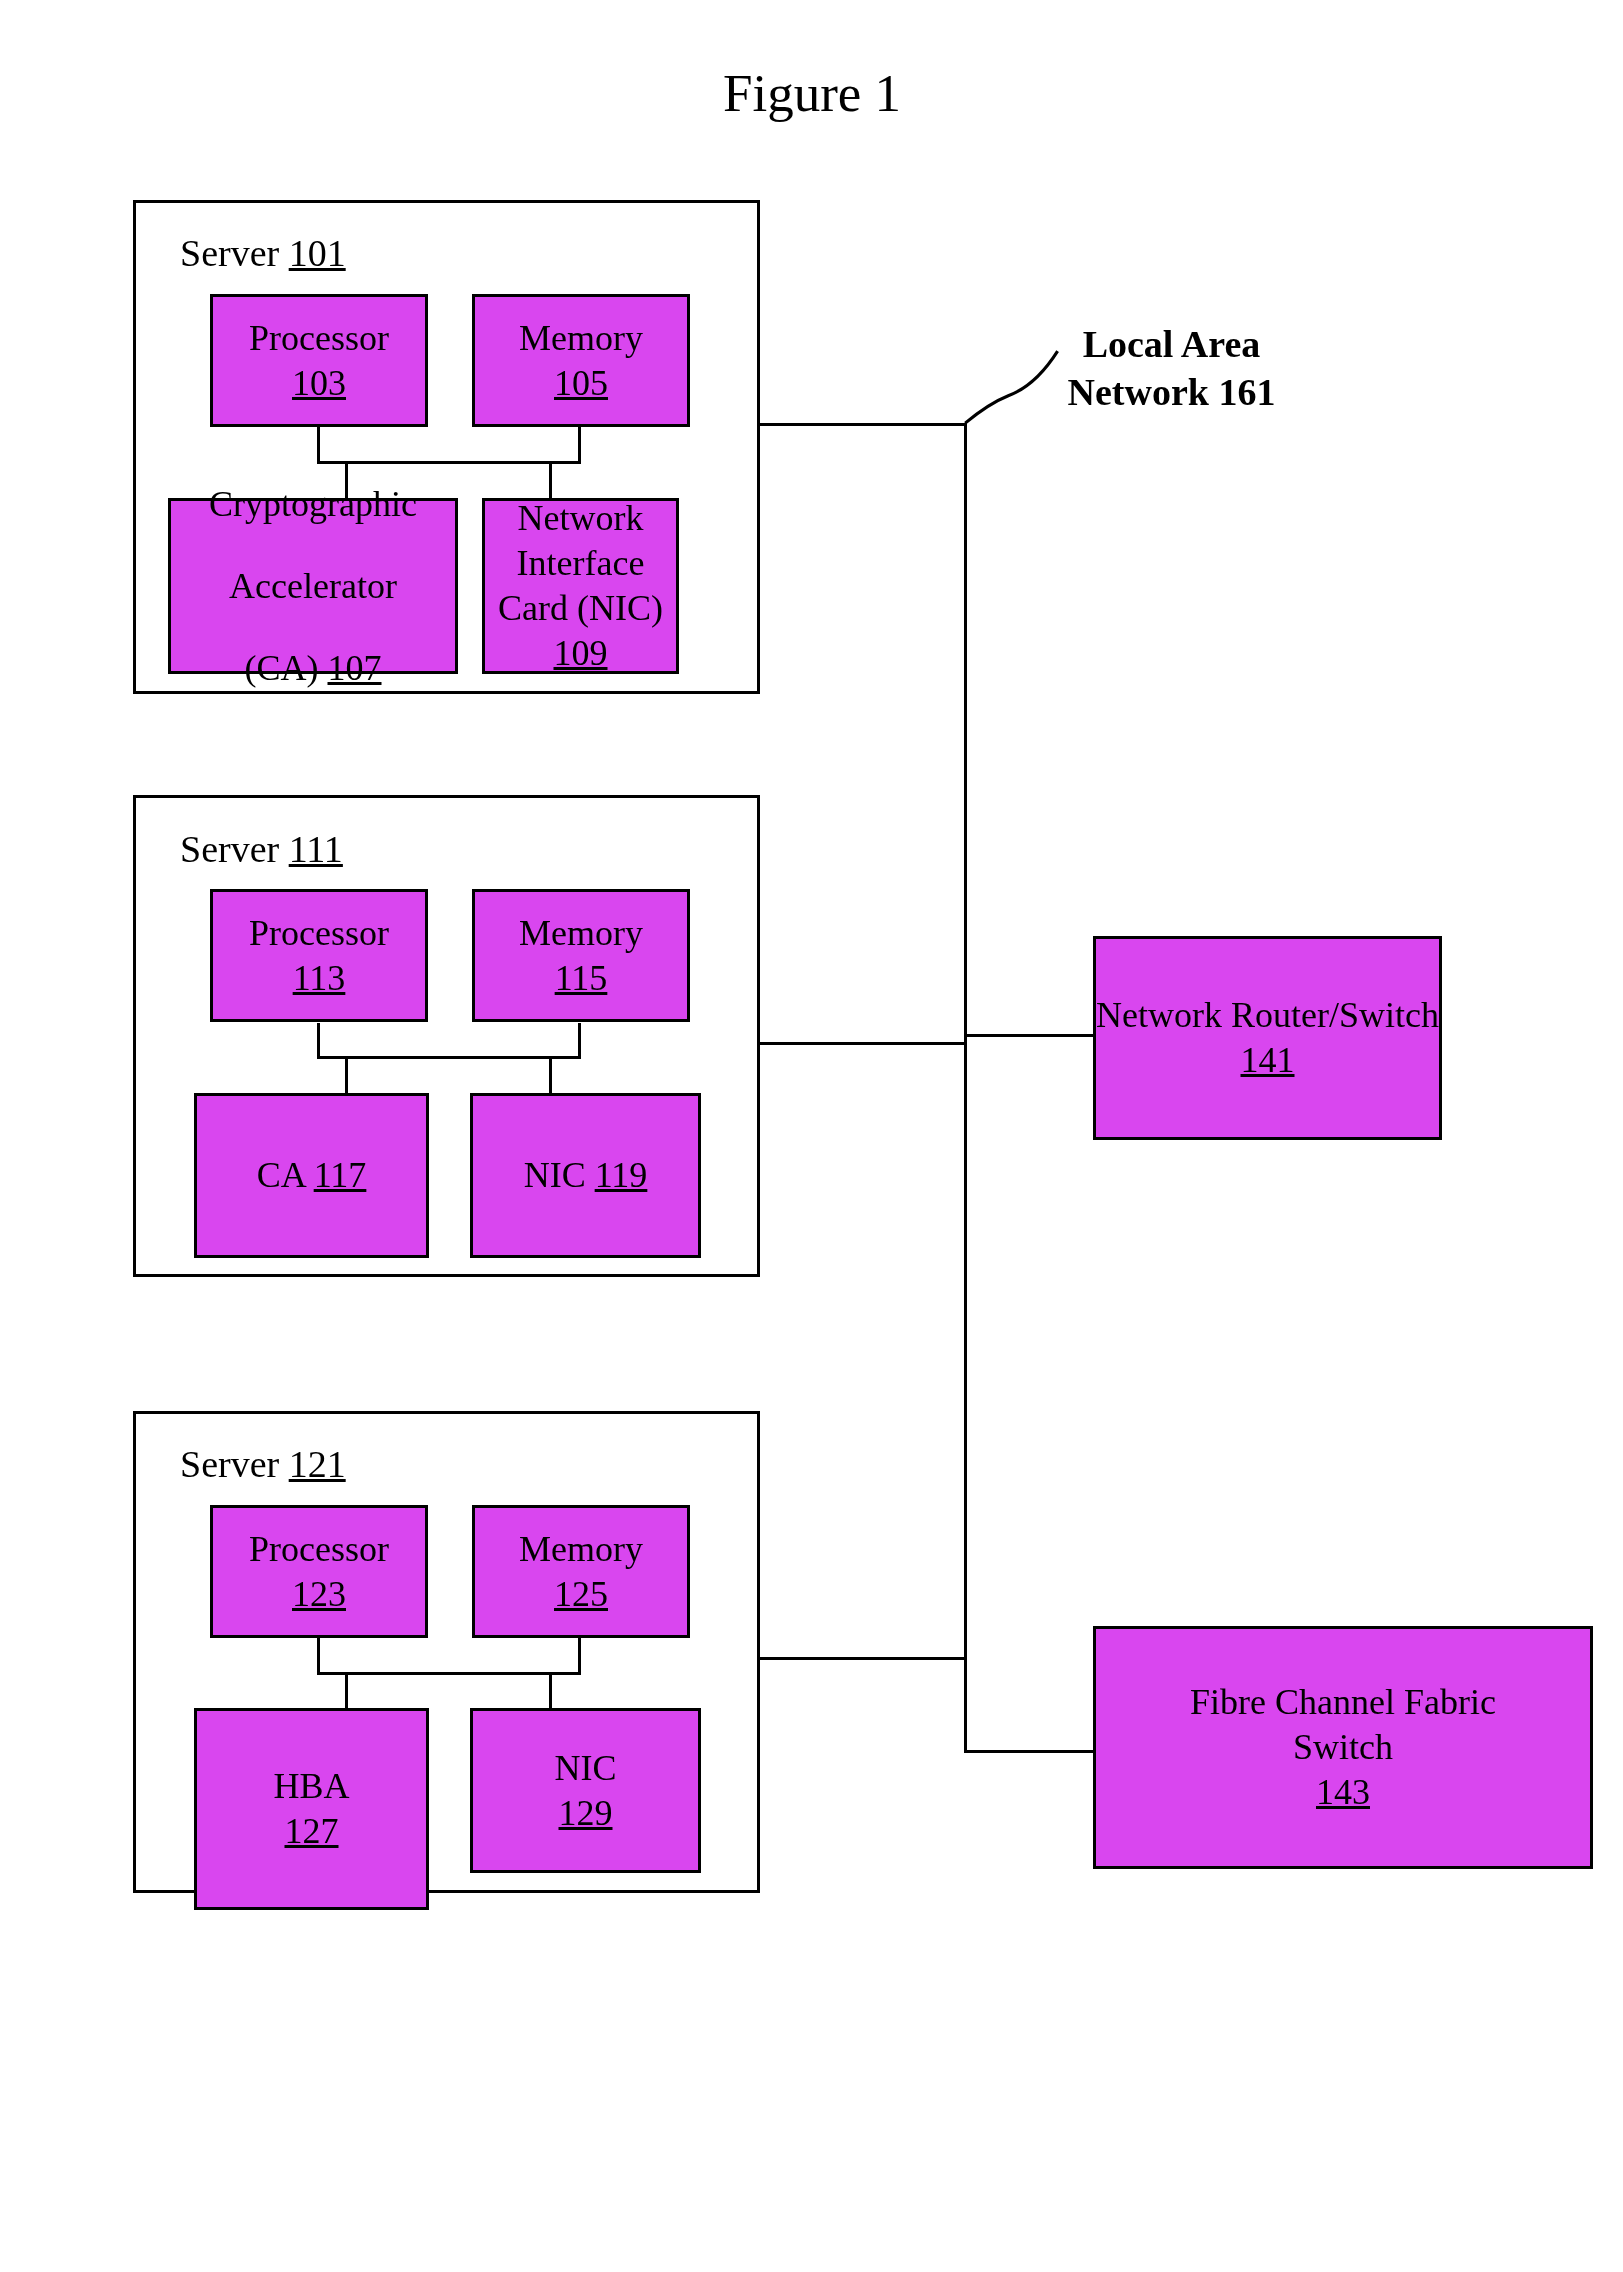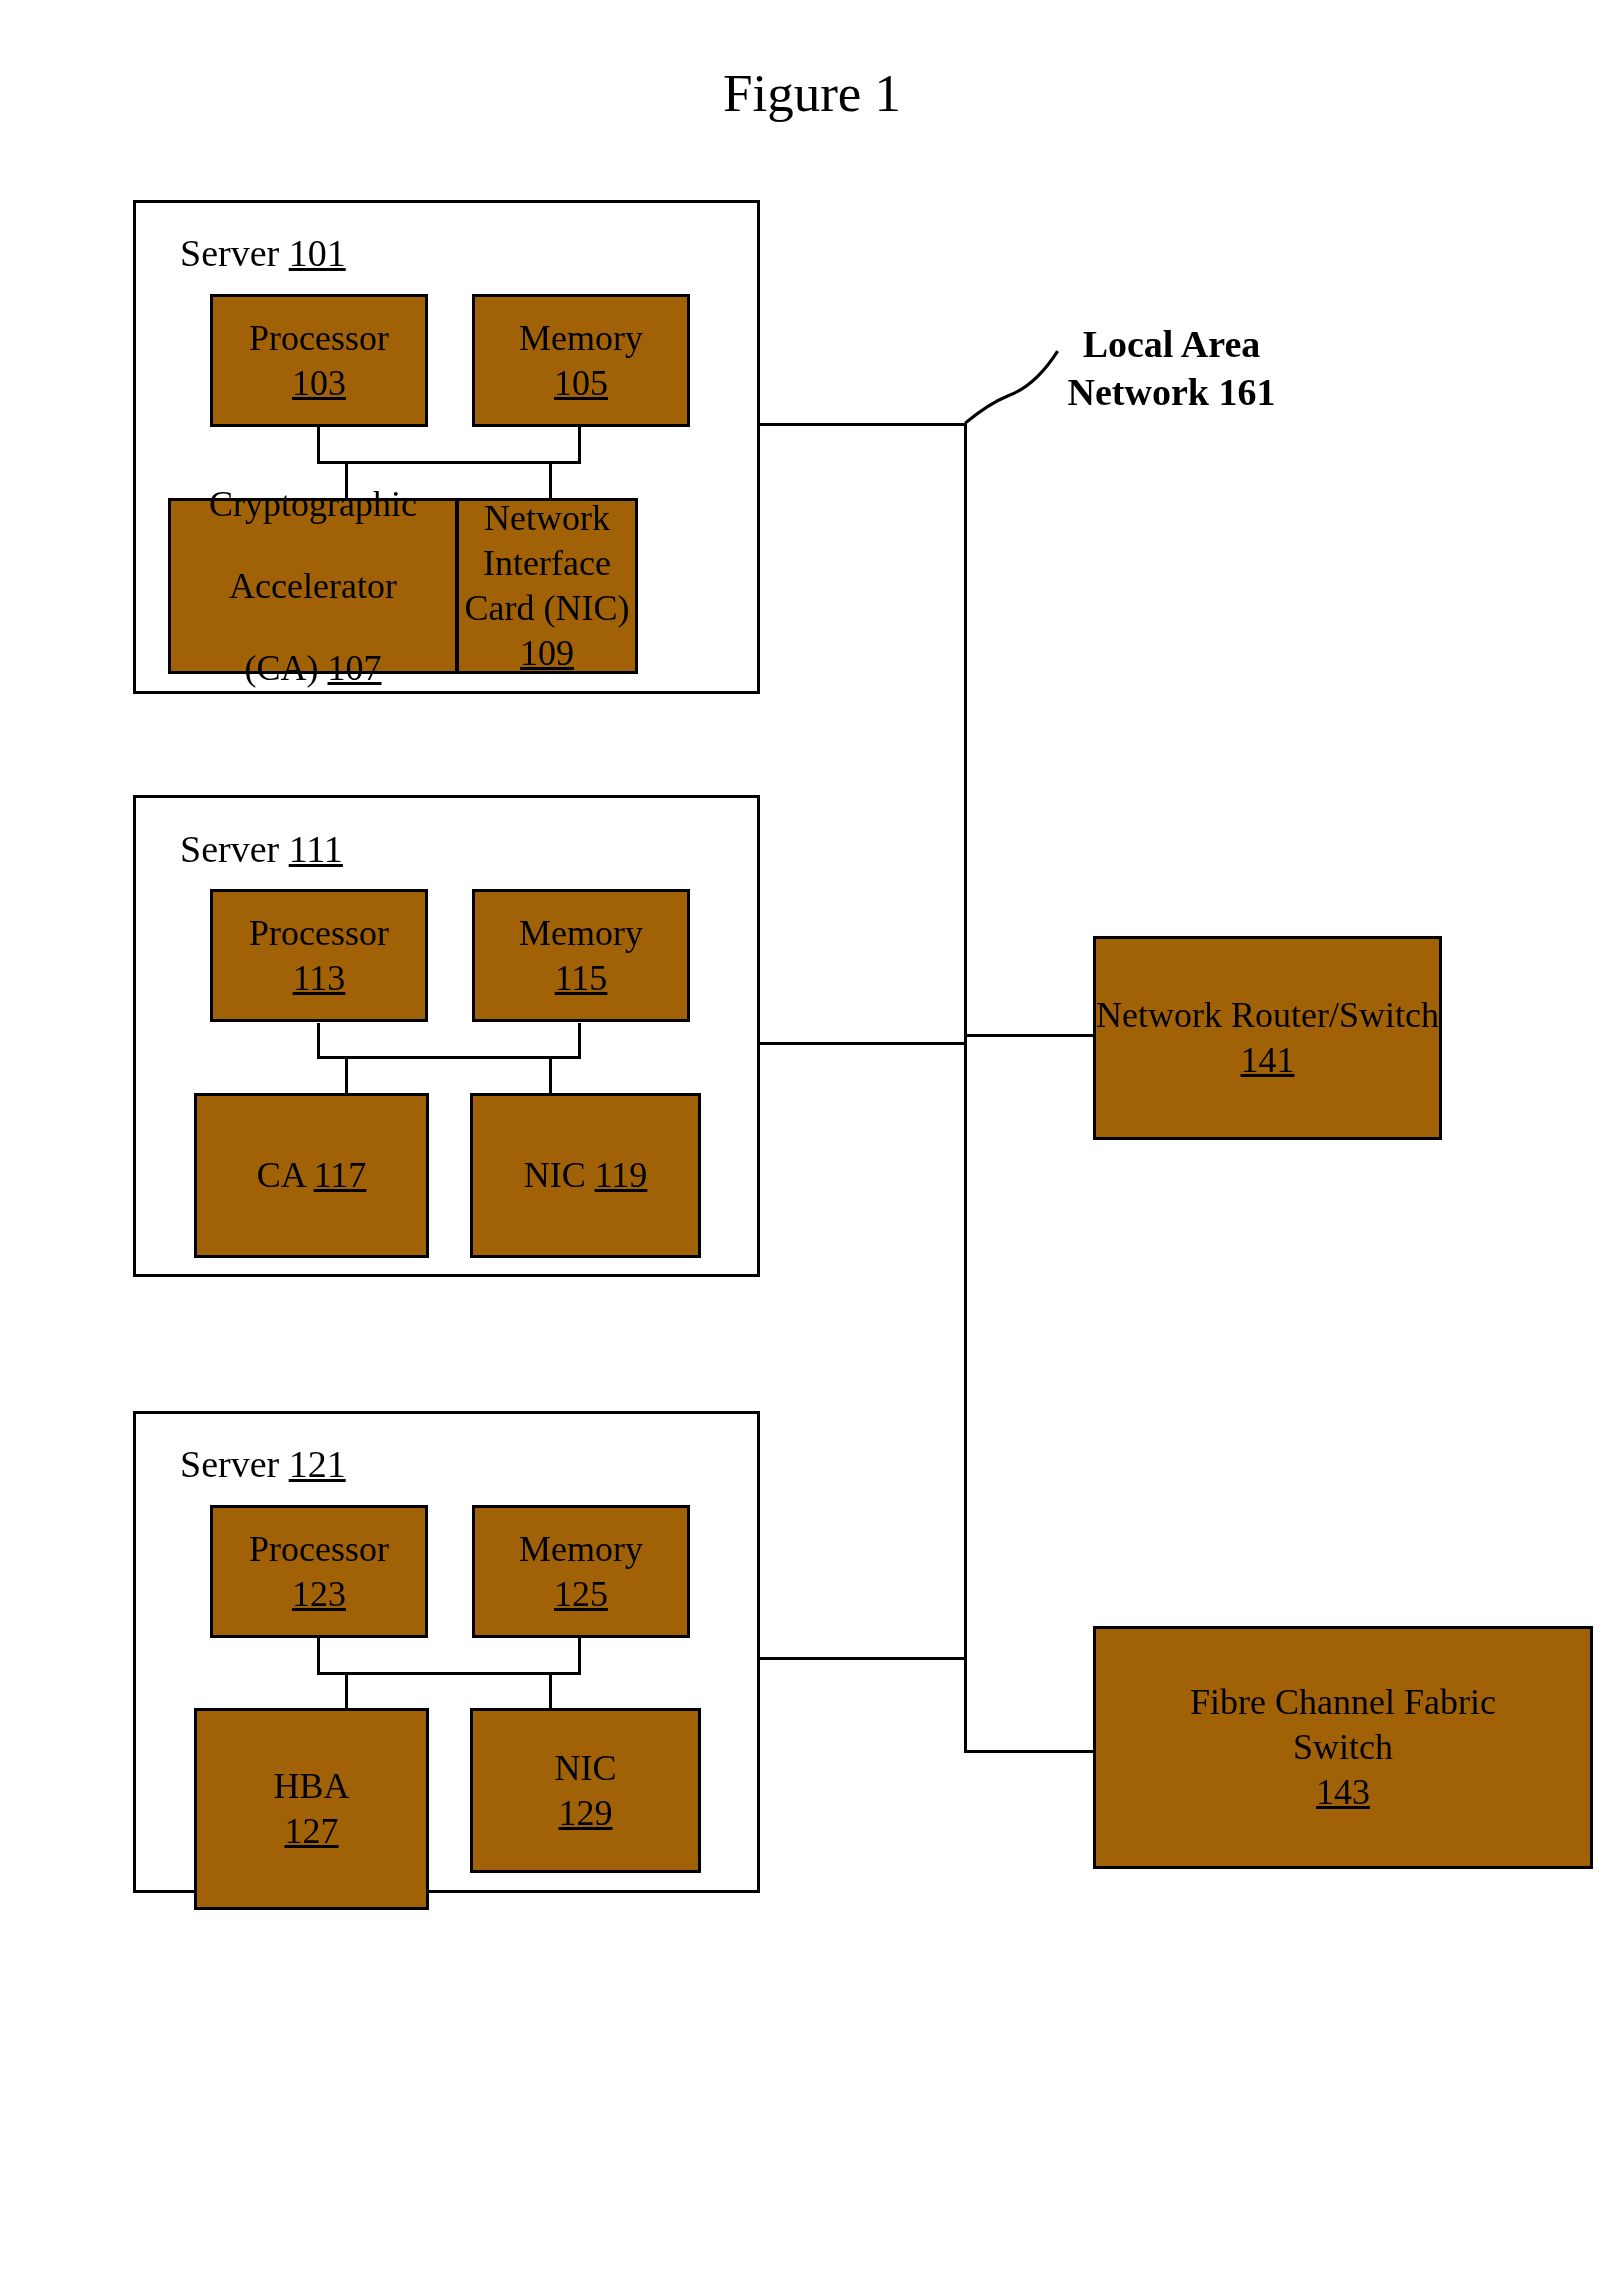"Processor" .component { background: #a16207 -> #d946ef }
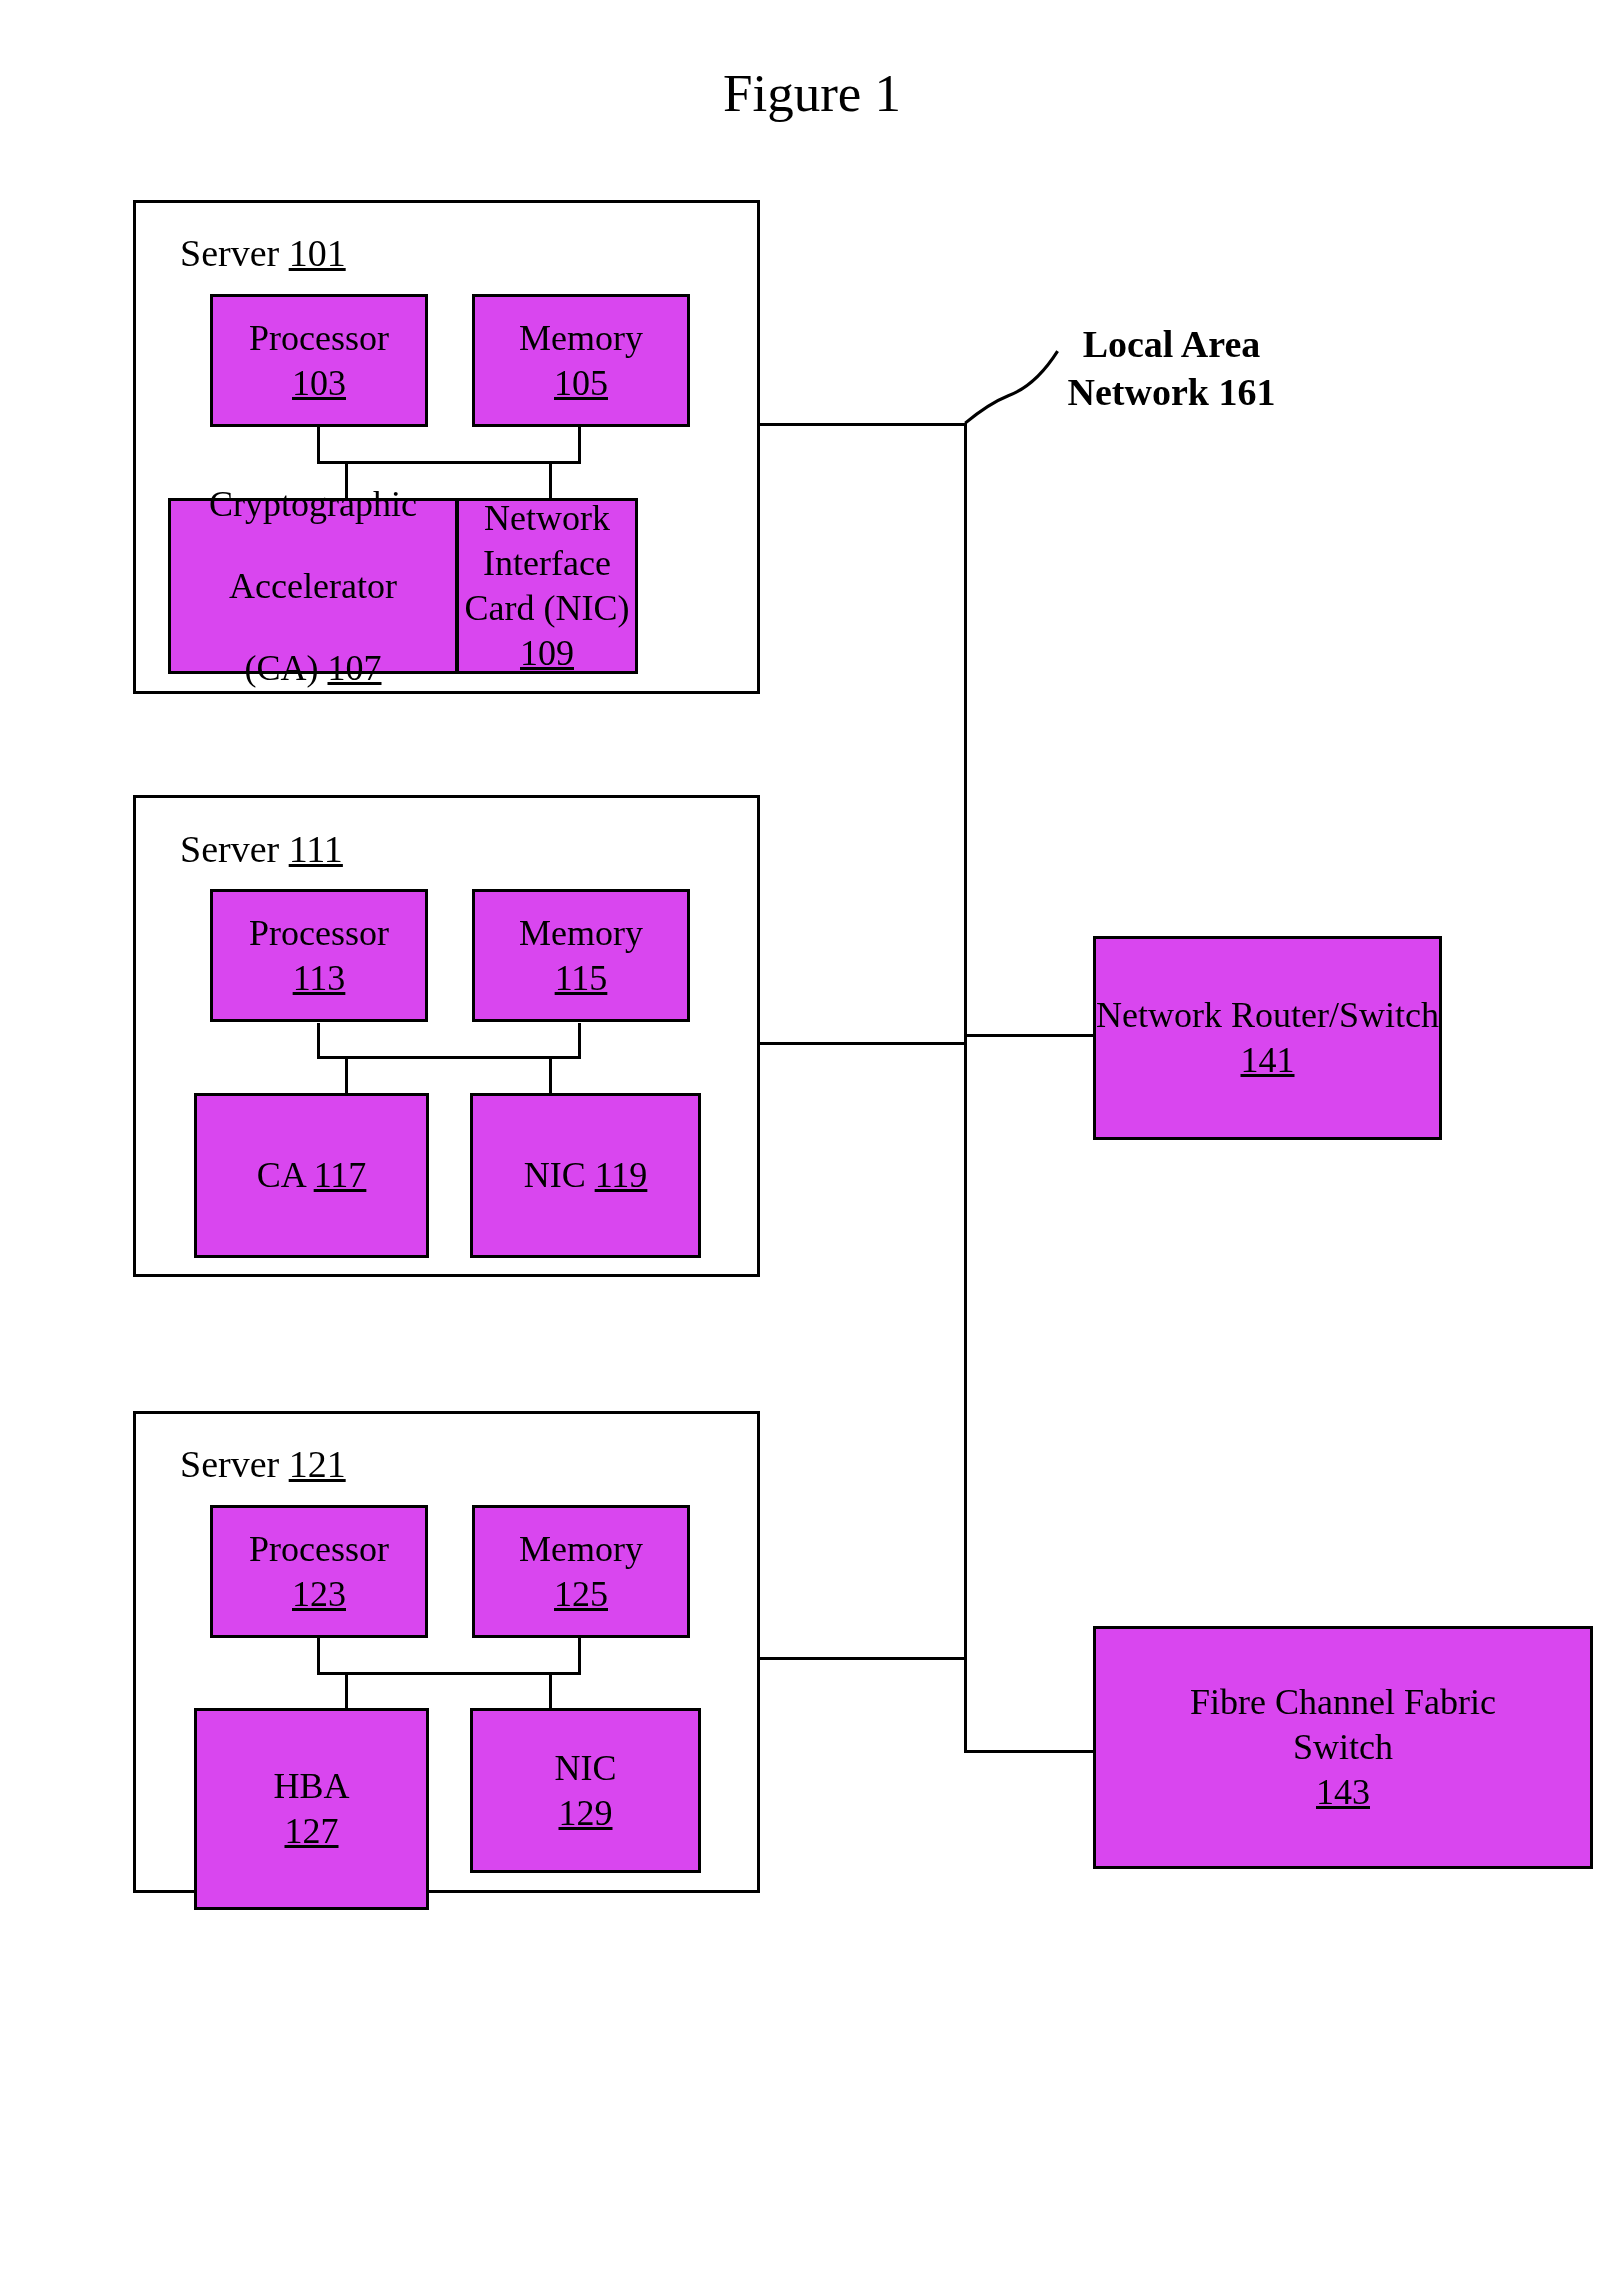"Network" div.component { left: 456px -> 482px; width: 182px -> 197px }
